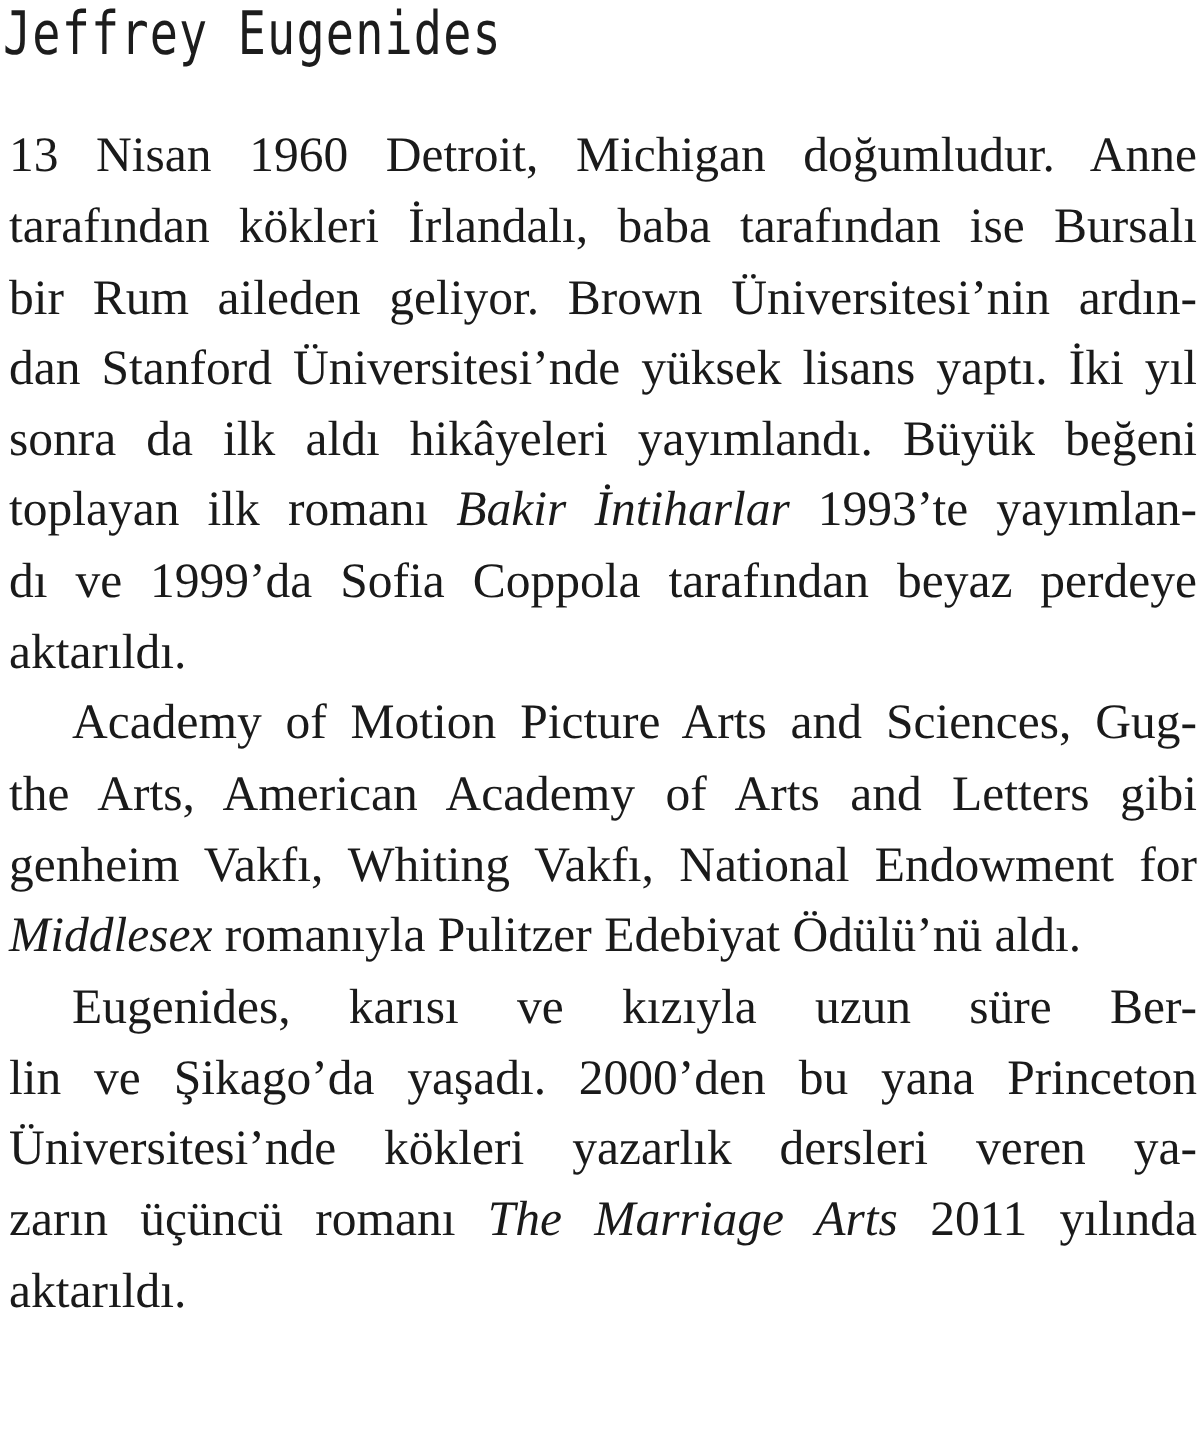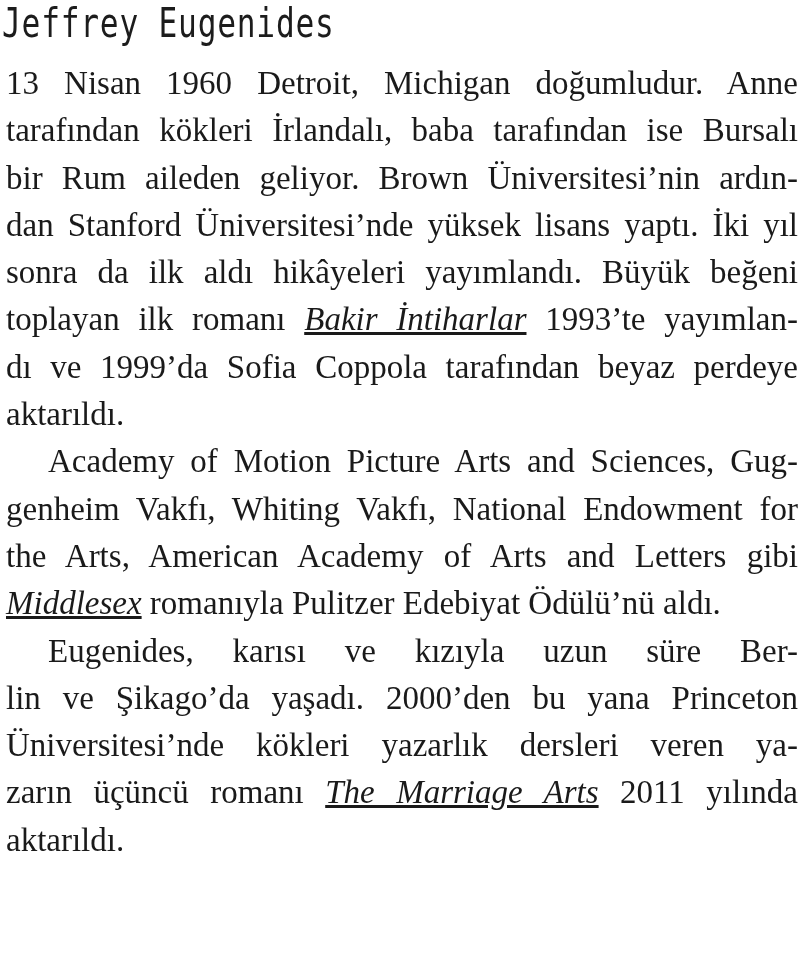"13 Nisan 1960 Detroit, Michigan" .body-text { top: 60px -> 81px }
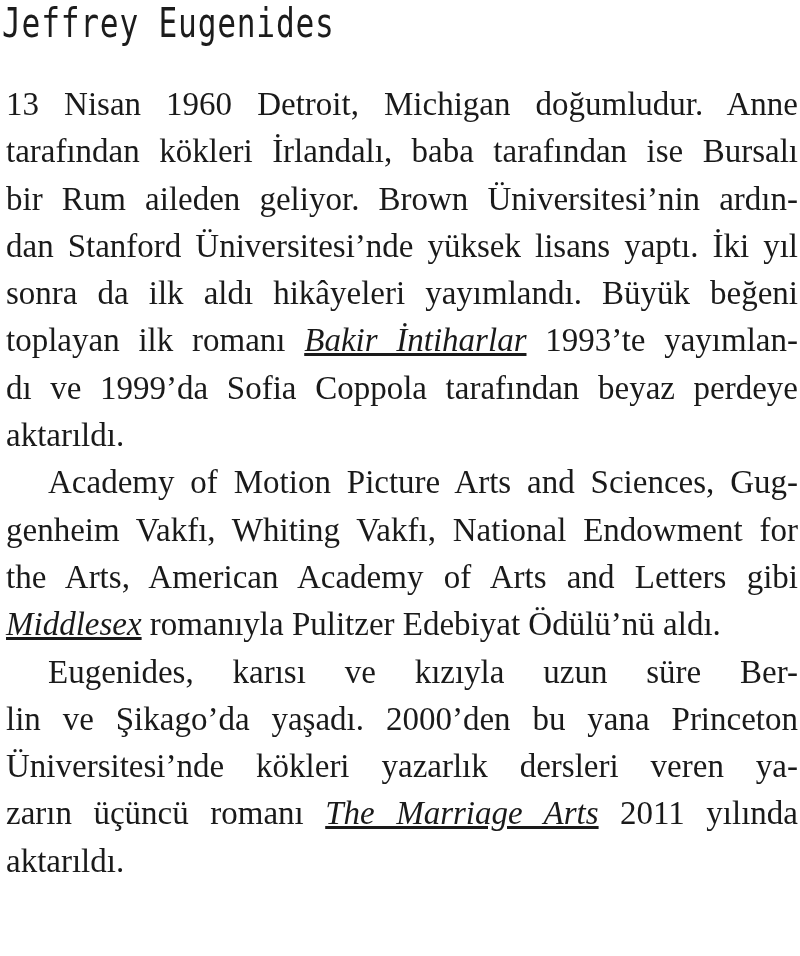"Bakir İntiharlar" i { text-decoration: underline -> none }
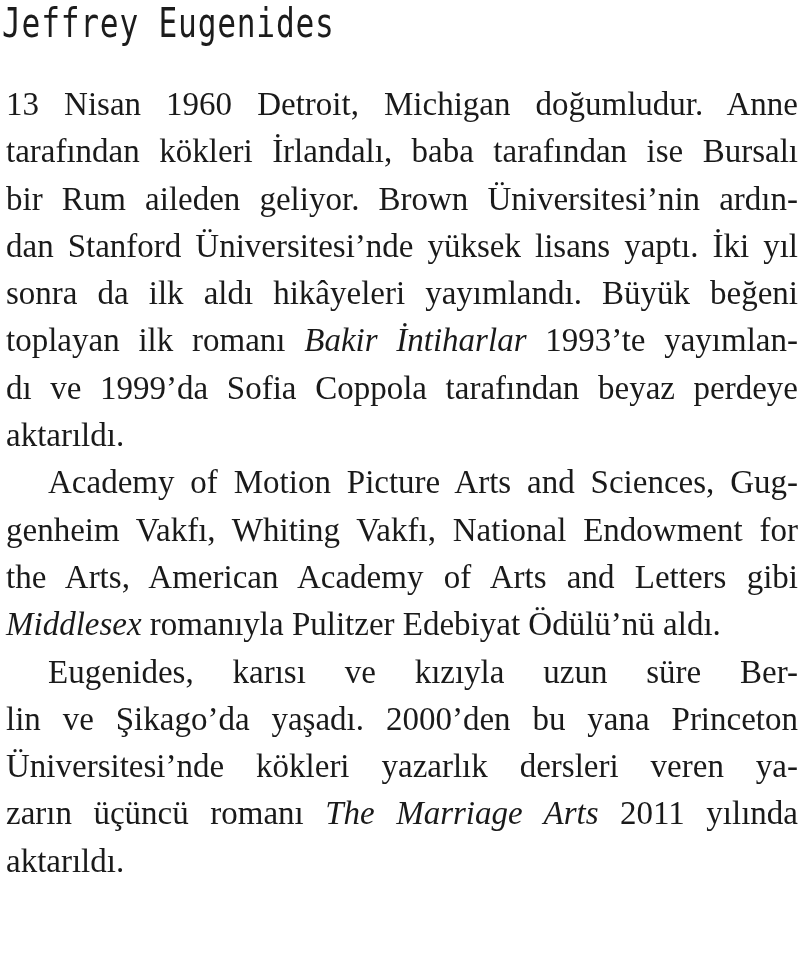"genheim Vakfı, Whiting Vakfı, National" span.line { order: before "the Arts, American Academy of" -> after "the Arts, American Academy of" }
